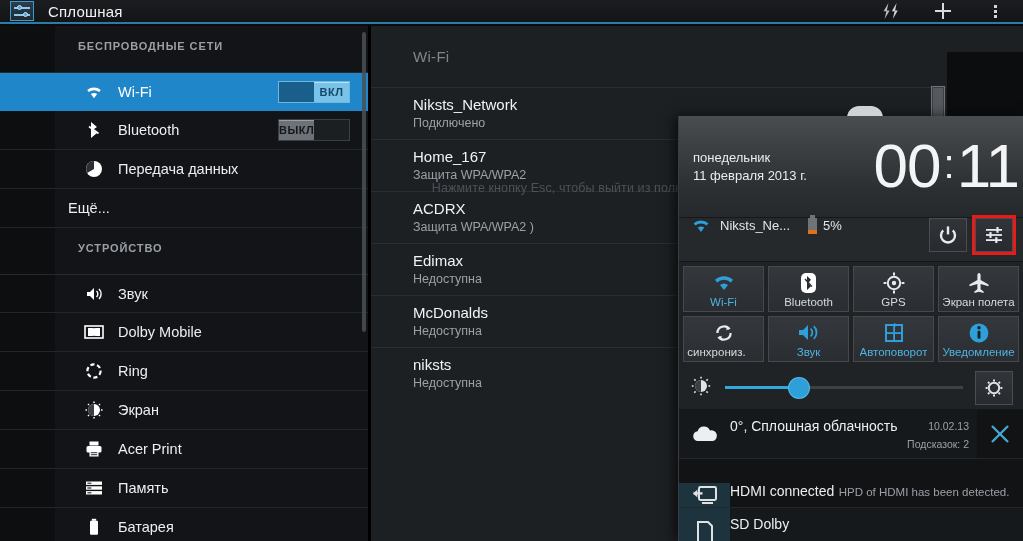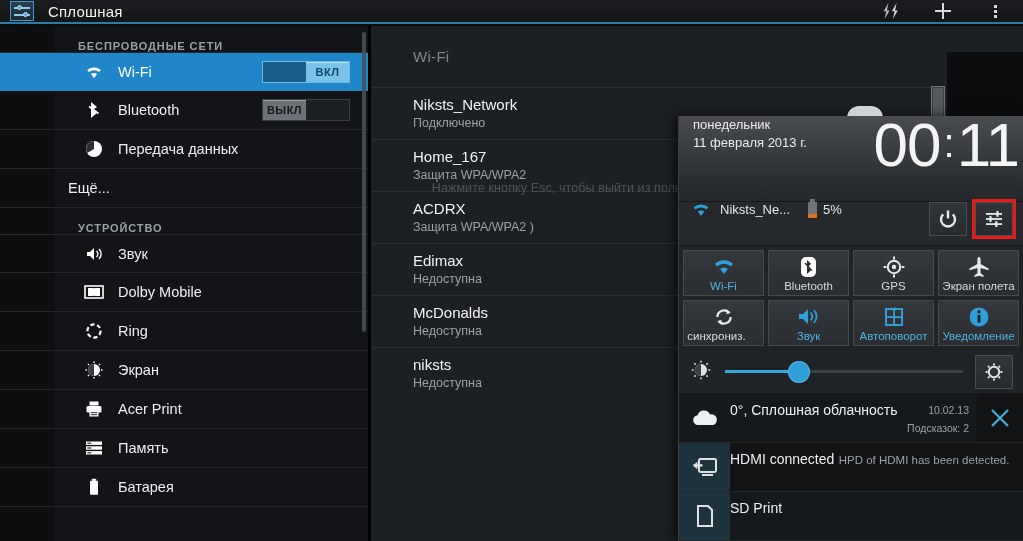"БЕСПРОВОДНЫЕ СЕТИ" .sec-header { padding: 14px 0 0 78px -> 14px 0 20px 78px }
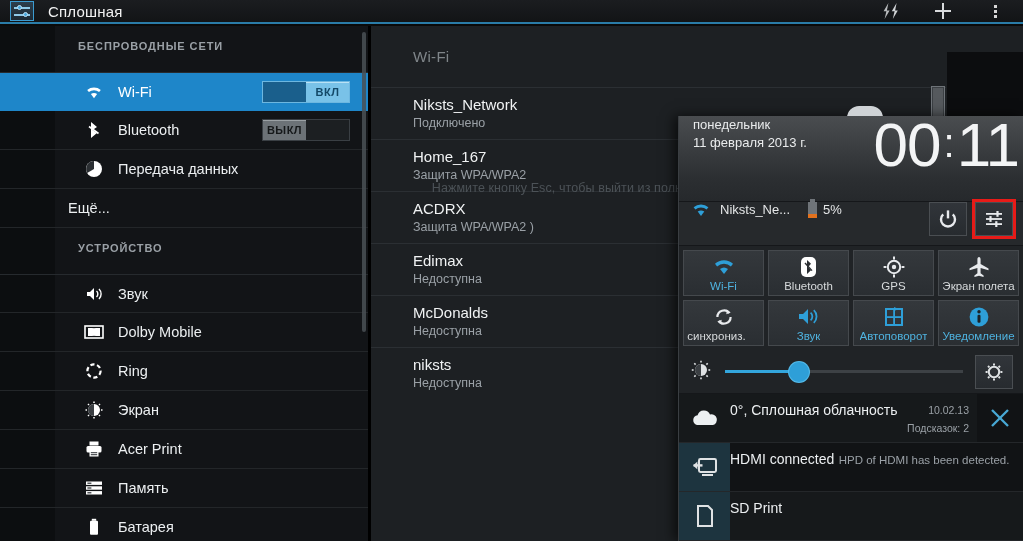"ВКЛ" .sw { width: 88px -> 72px }
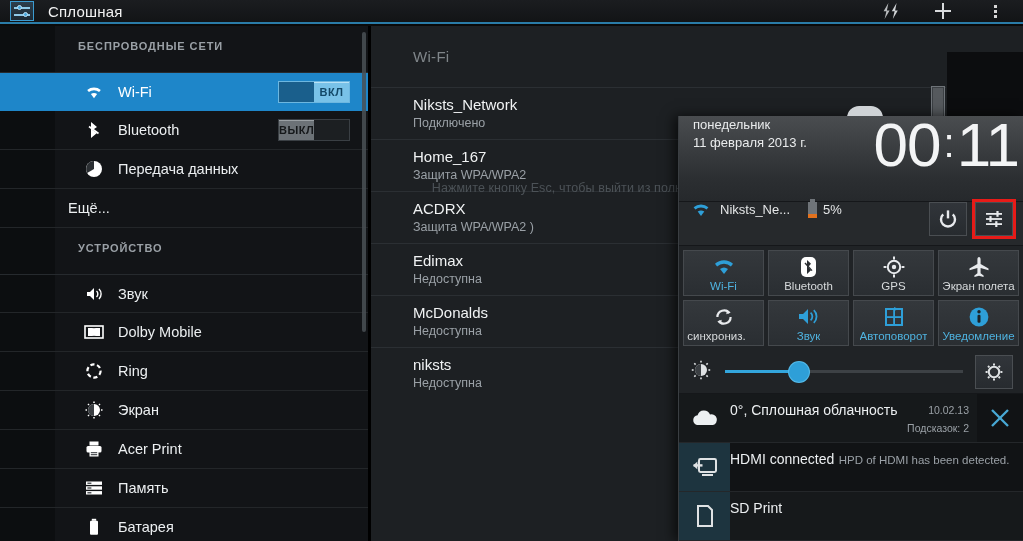"понедельник" #clock { align-items: flex-start -> center; height: 86px -> 102px }
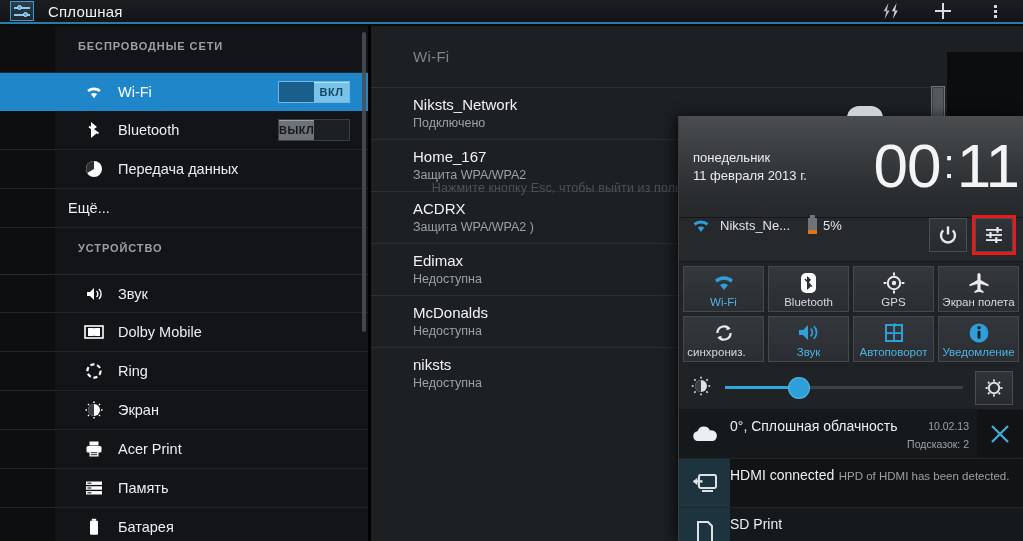"HDMI connected HPD of HDMI" .notif.hdmi { align-items: none -> flex-end }
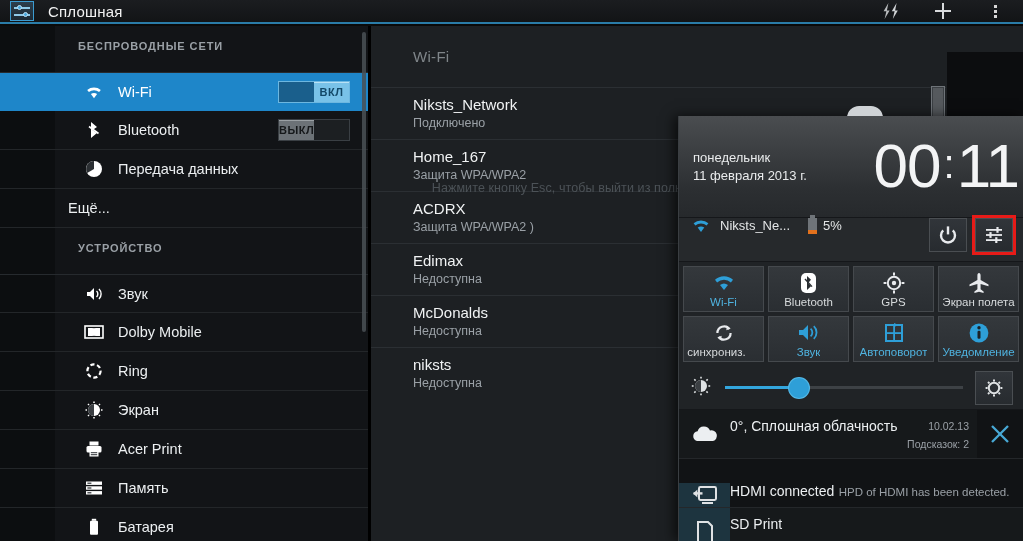"SD Print" span.ntitle { text: Print -> Dolby }
